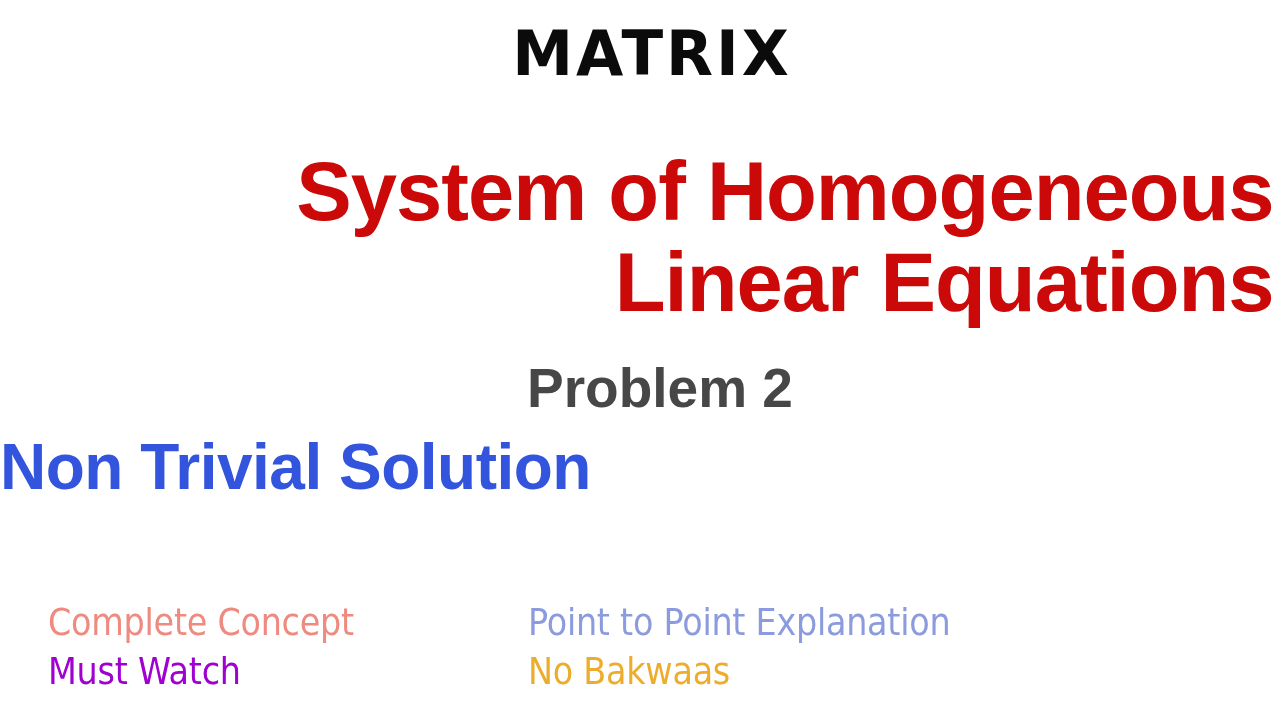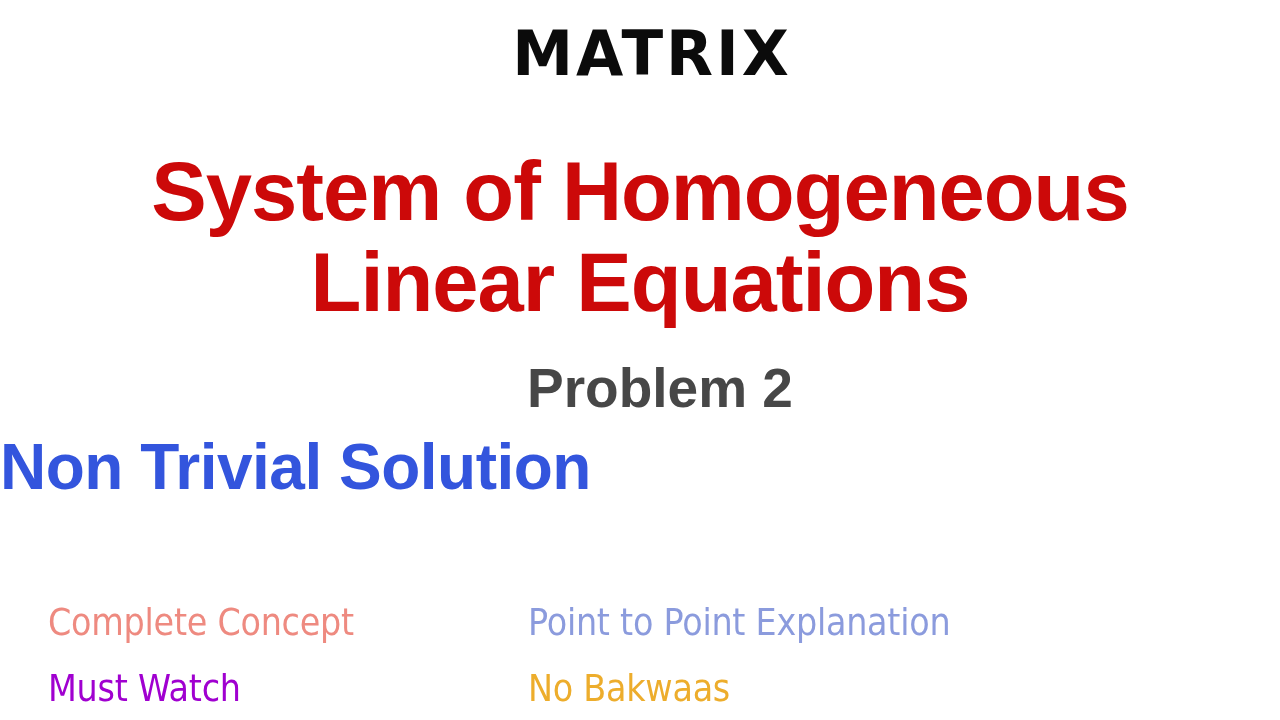"System of Homogeneous" .title-wrap { text-align: center -> right }
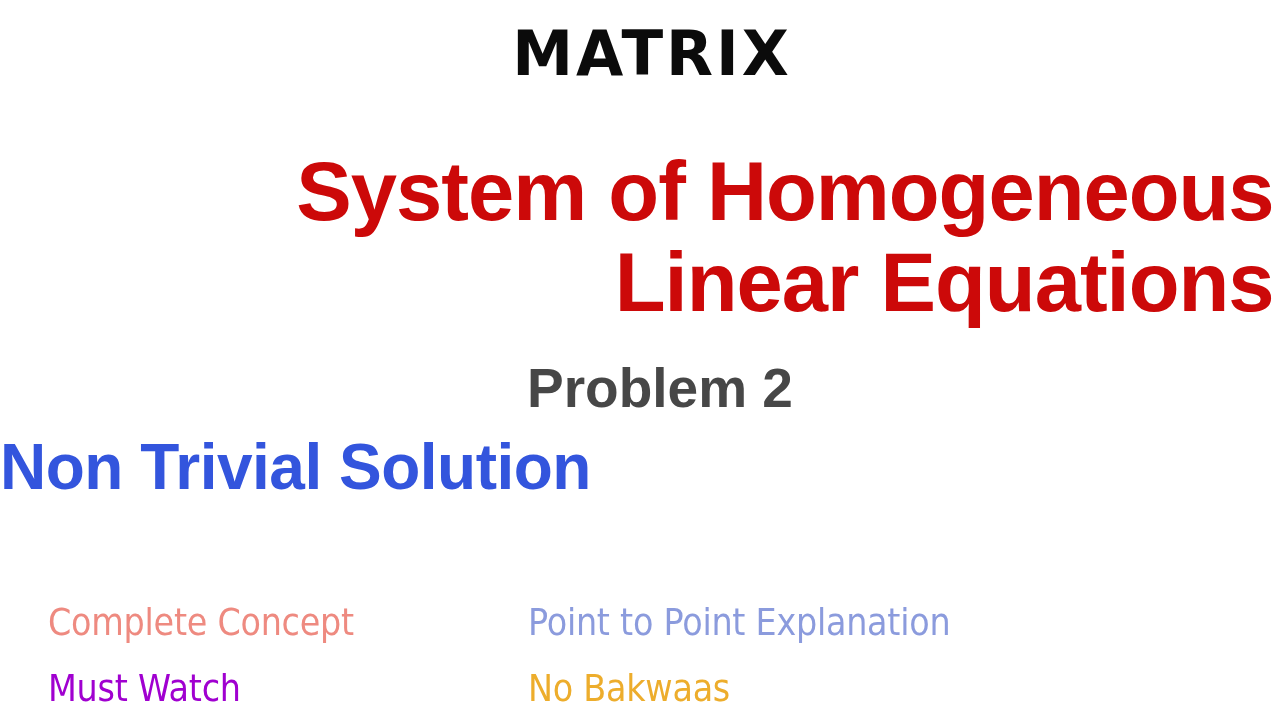"Must Watch" .tag-row + .tag-row { margin-top: 22px -> 5px }
